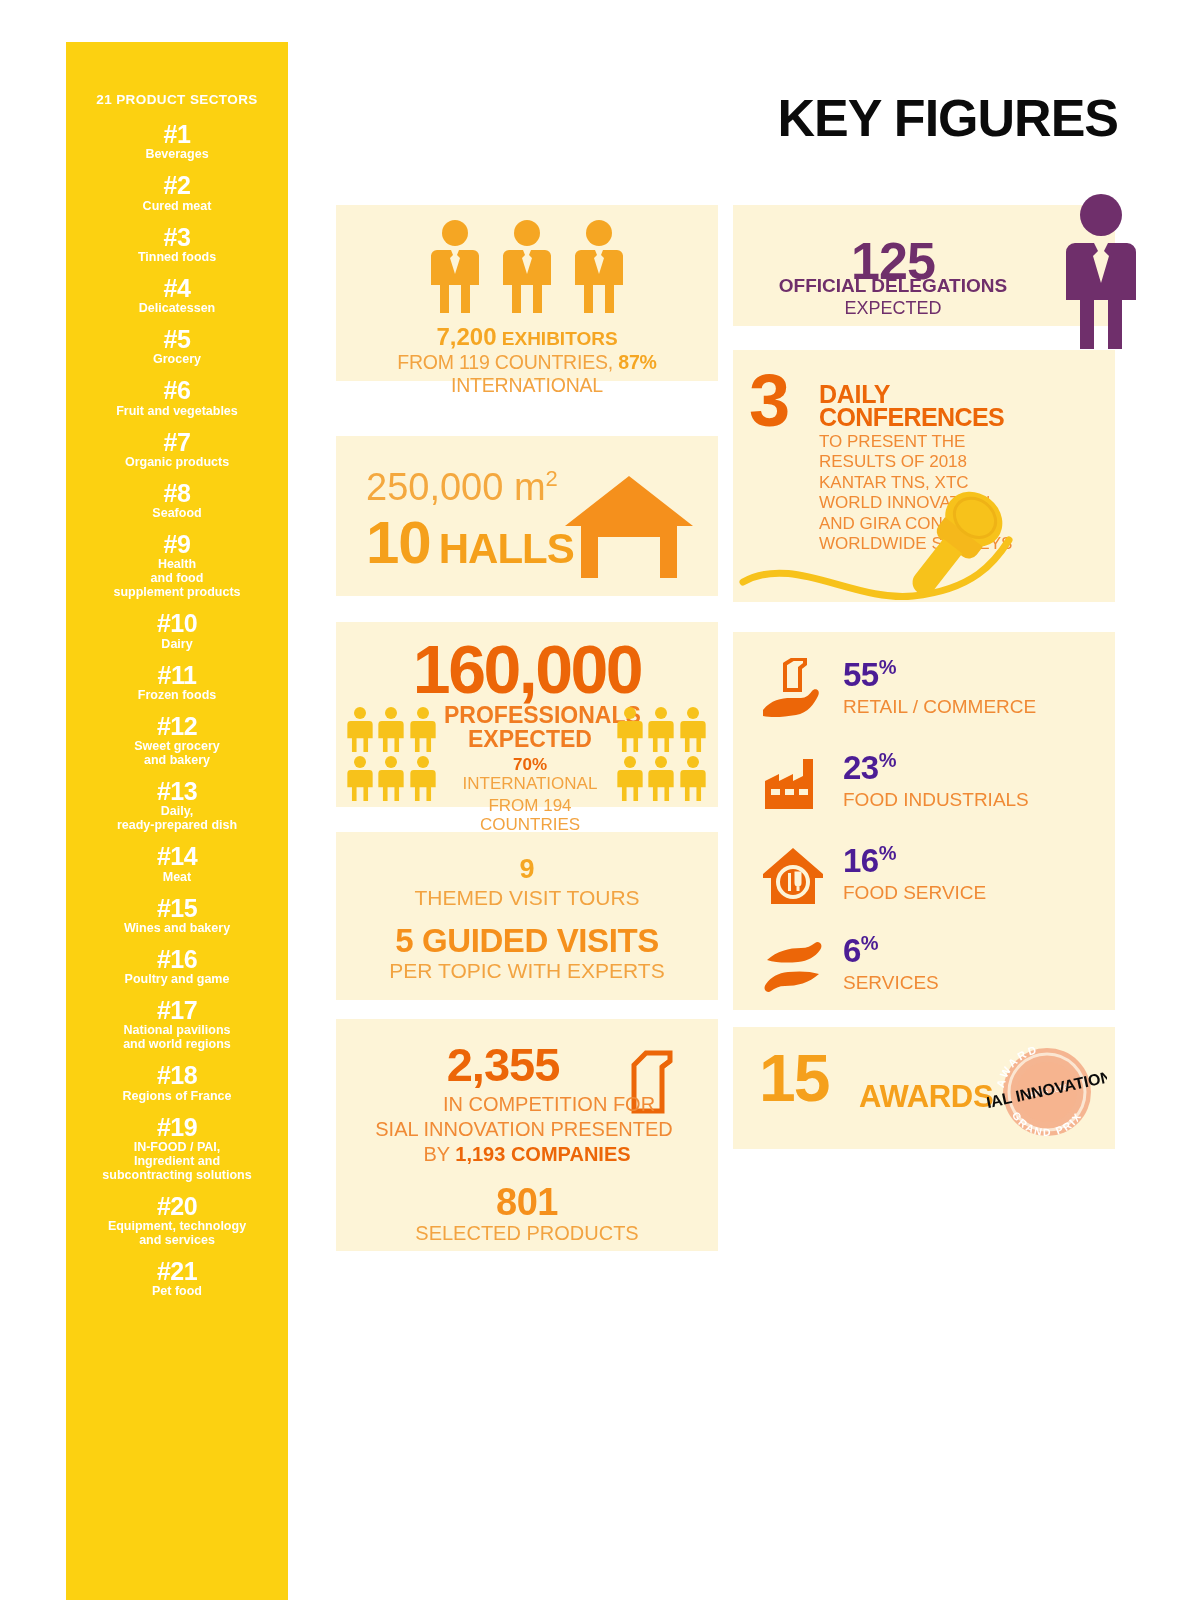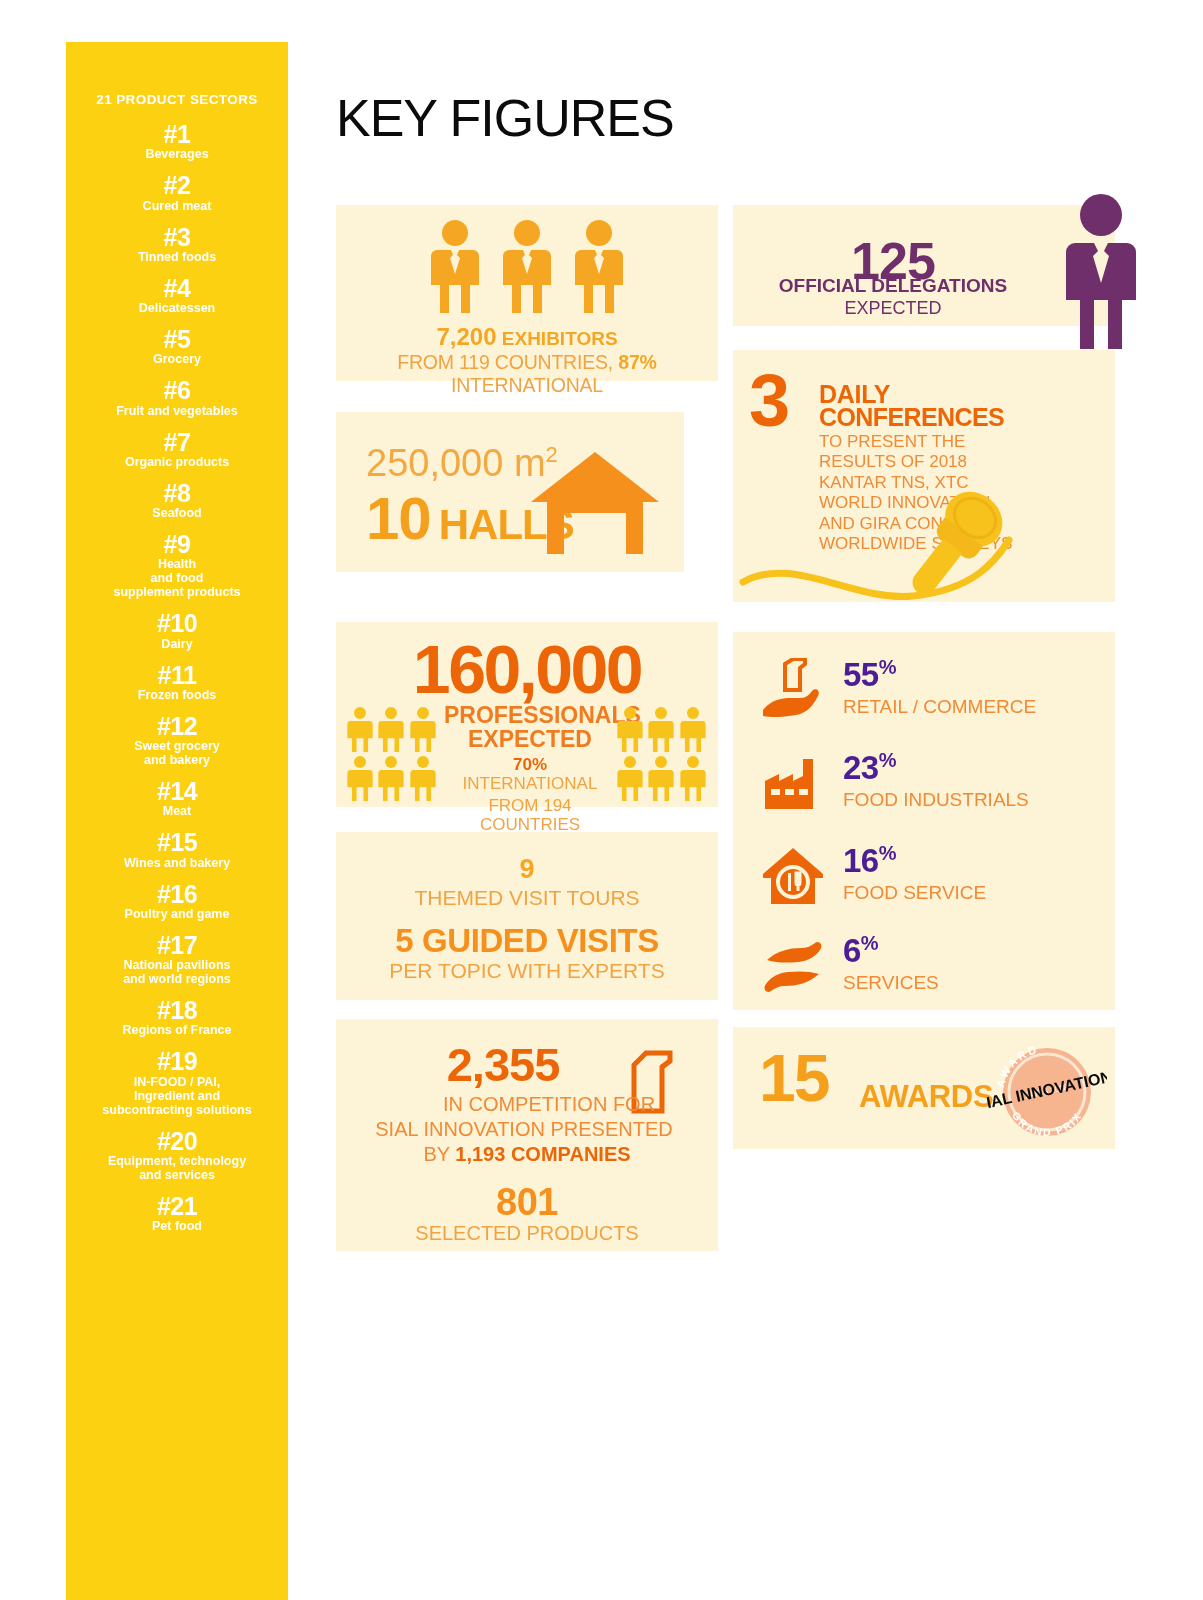"KEY FIGURES" #page-title { font-weight: normal -> bold; text-align: left -> right }
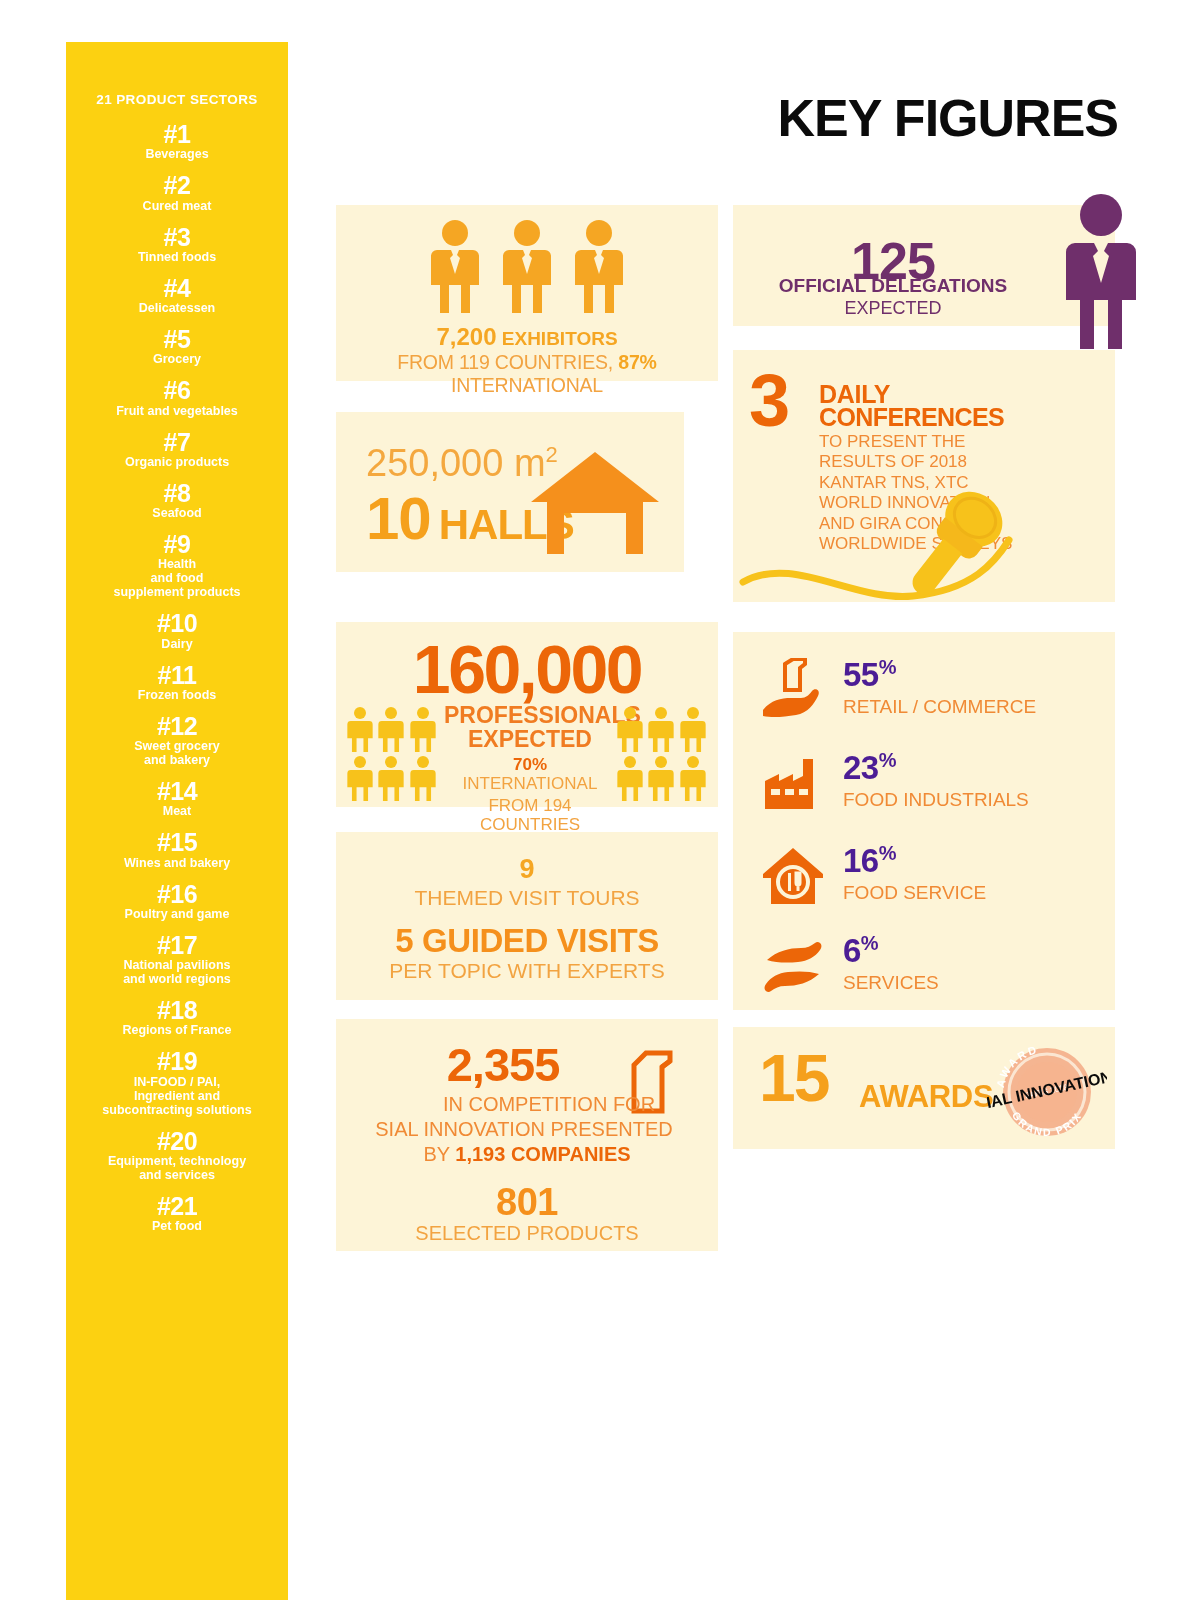"250,000 m2" #card-halls { top: 412px -> 436px; width: 348px -> 382px }
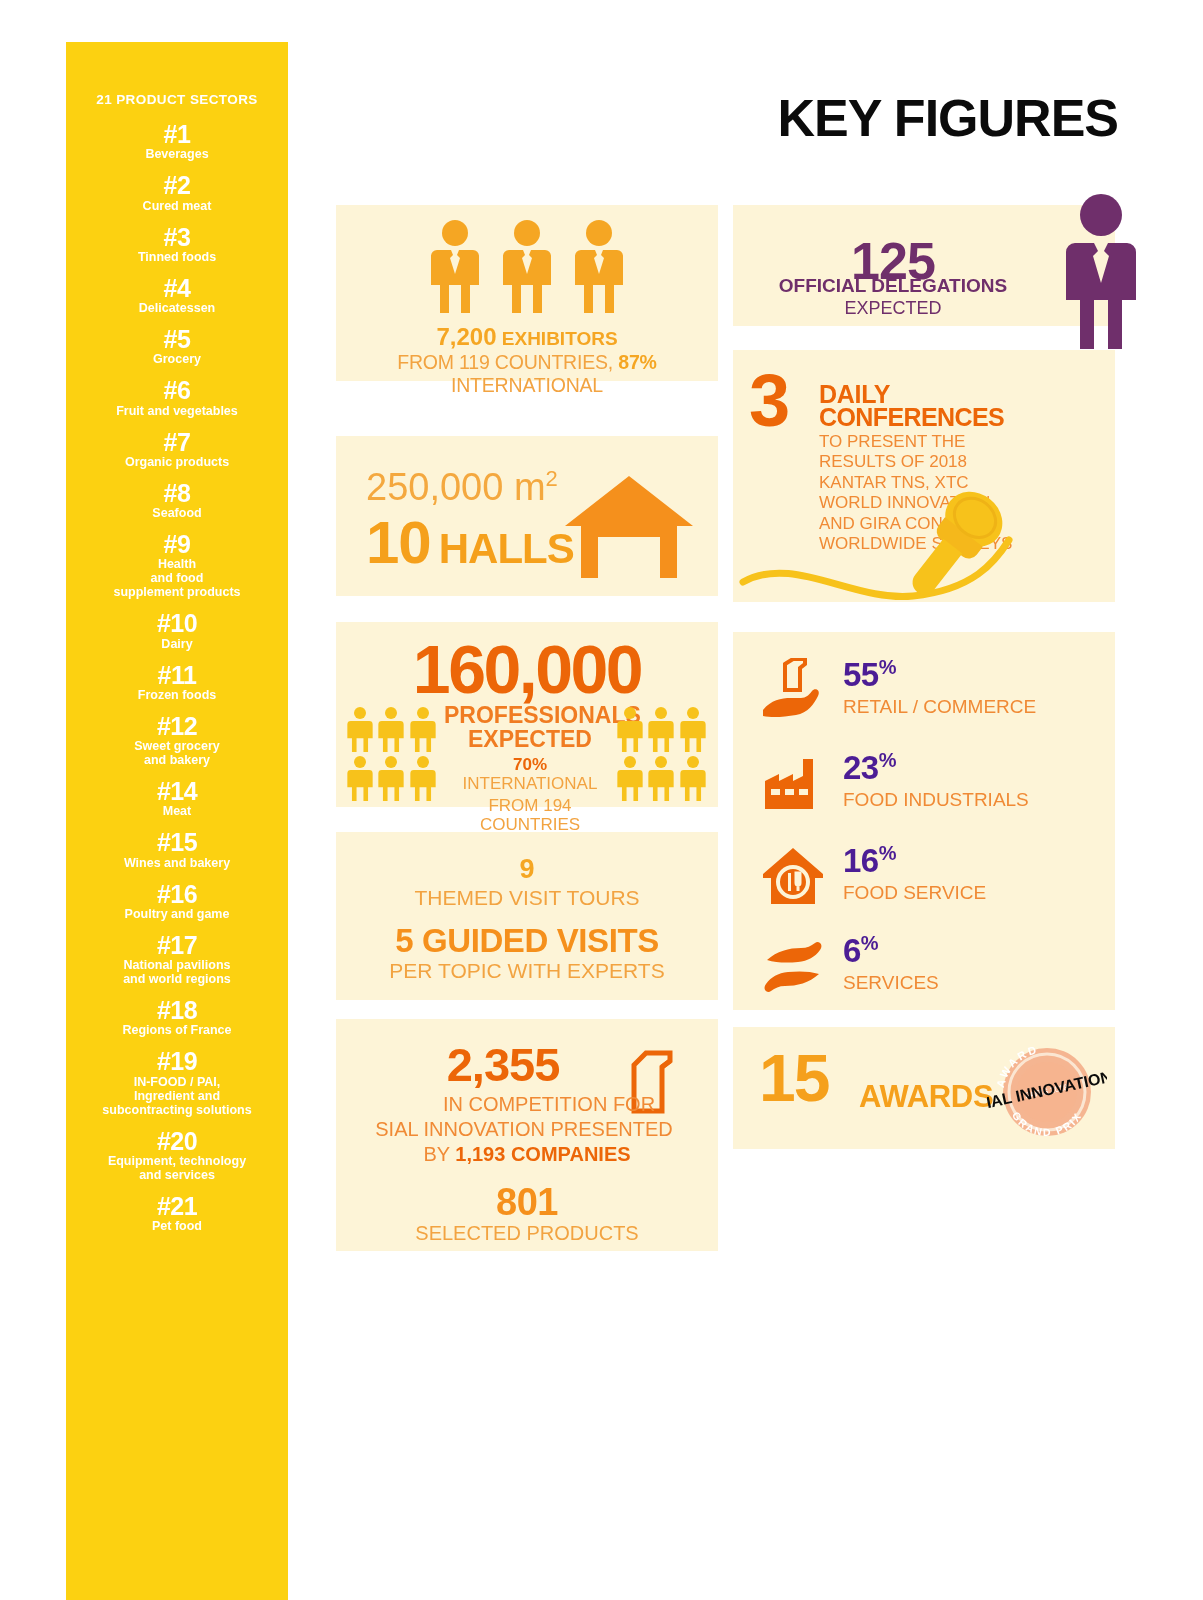"#13" div.sector { html: none -> <div> <div>#13</div> <div>Daily,<br>ready-prepared dish</div> </div> }
